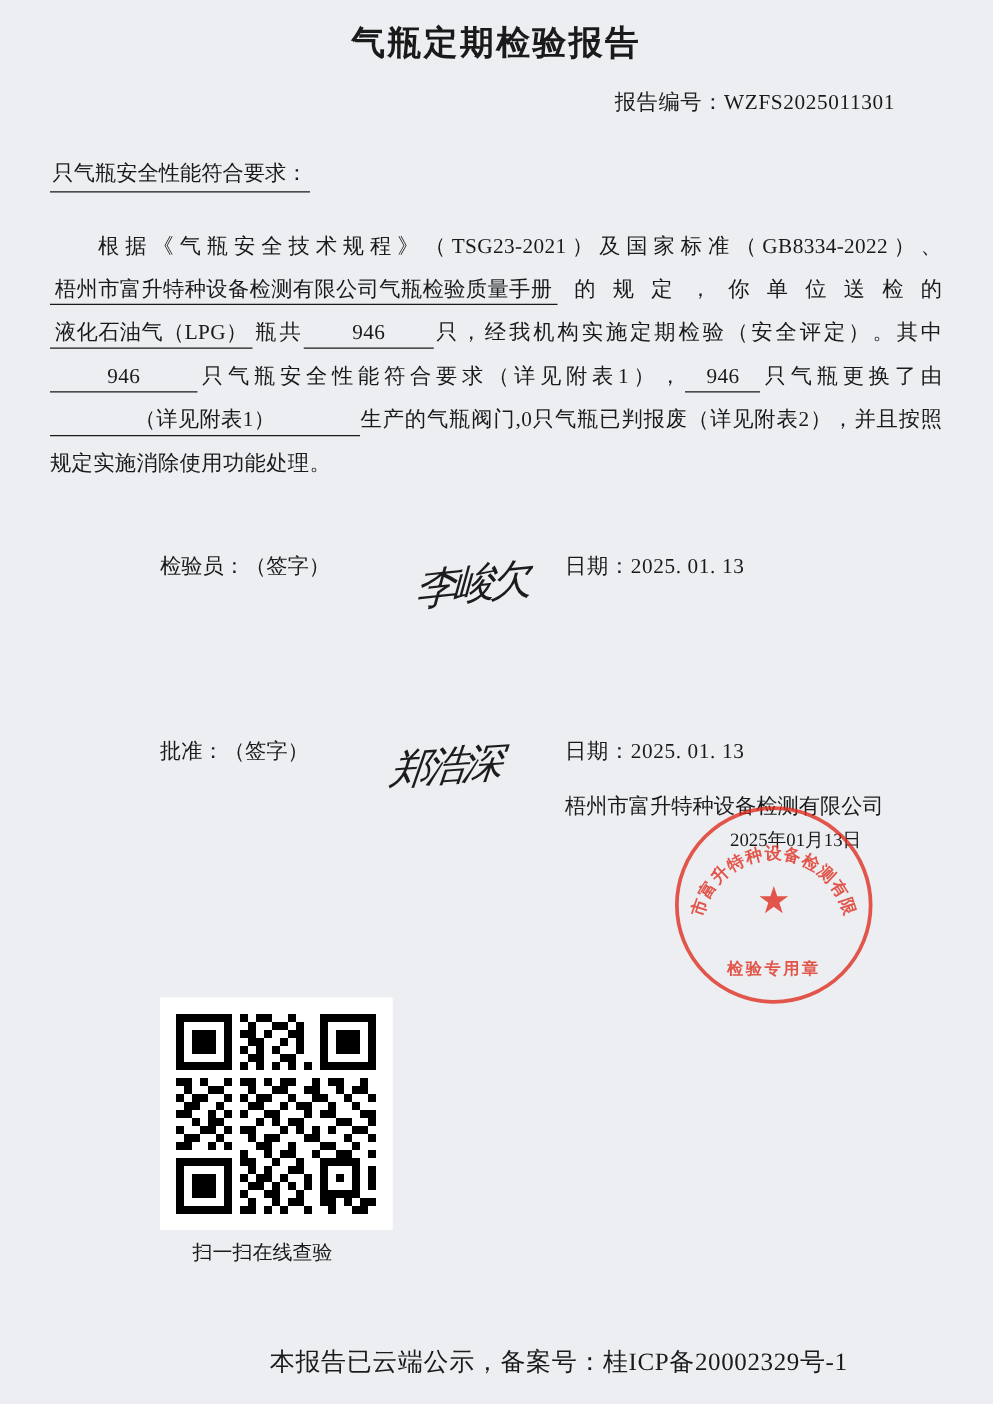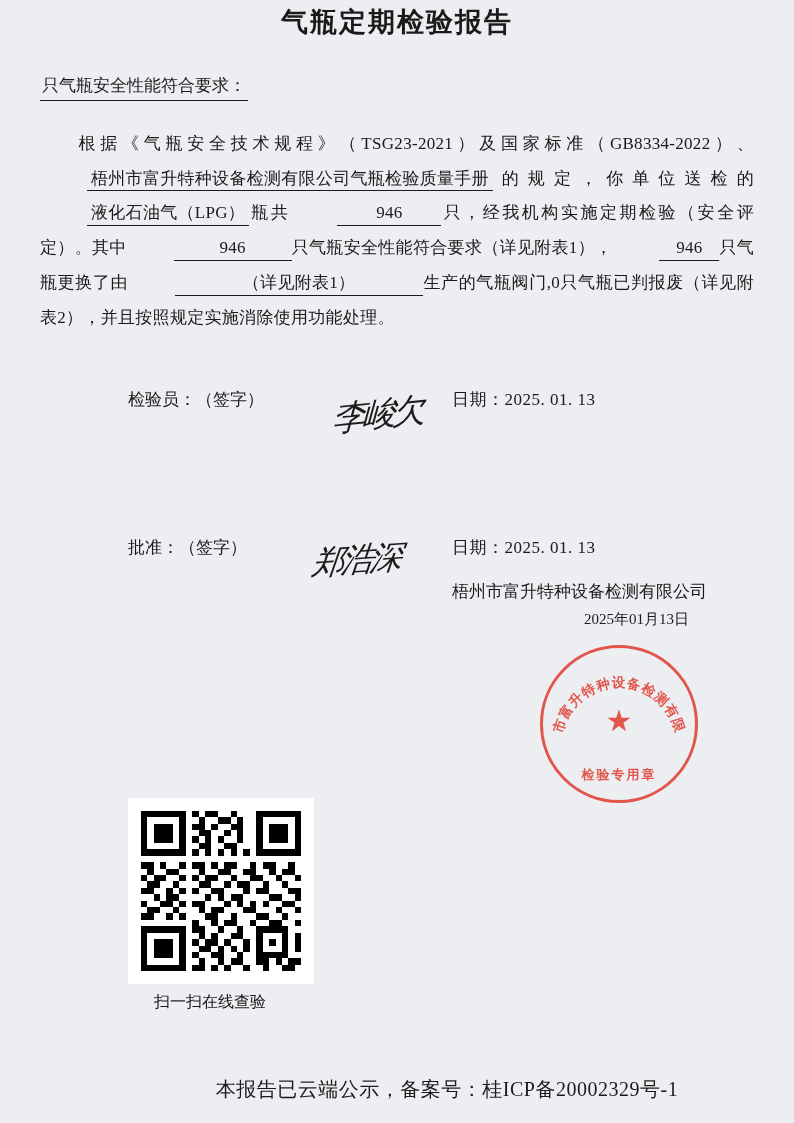"气瓶定期检验报告" .title { padding-top: 4px -> 16px }
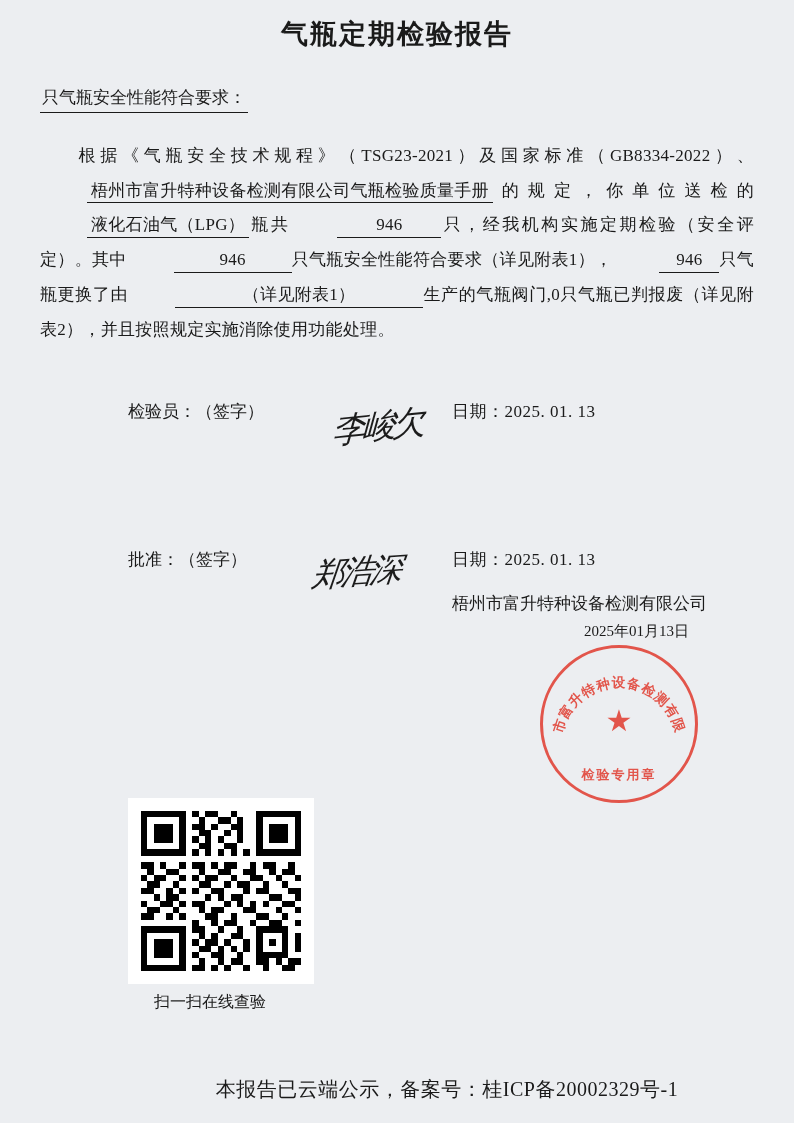"报告编号：WZFS2025011301" div.report-no { html: none -> <div> <span>报告编号：</span><span>WZFS2025011301</span> </div> }
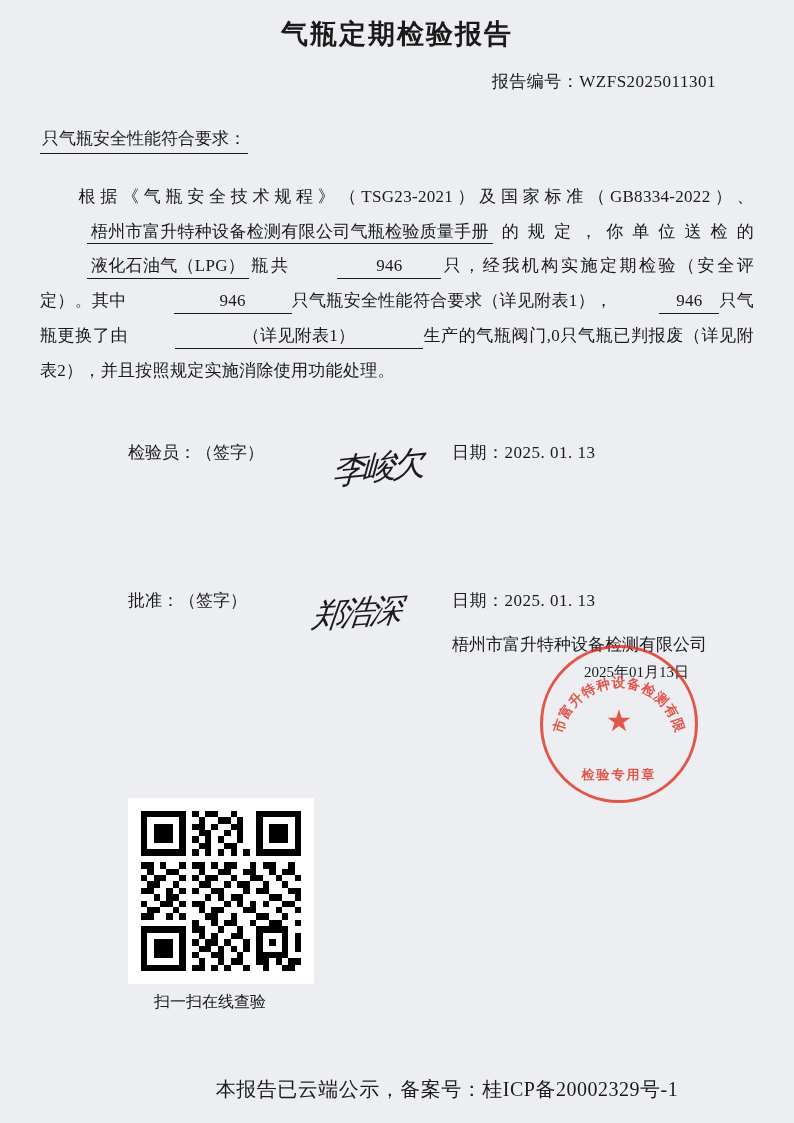"梧州市富升特种设备检测有限公司气瓶检验质量手册" .fill { margin-left: 47px -> none }
